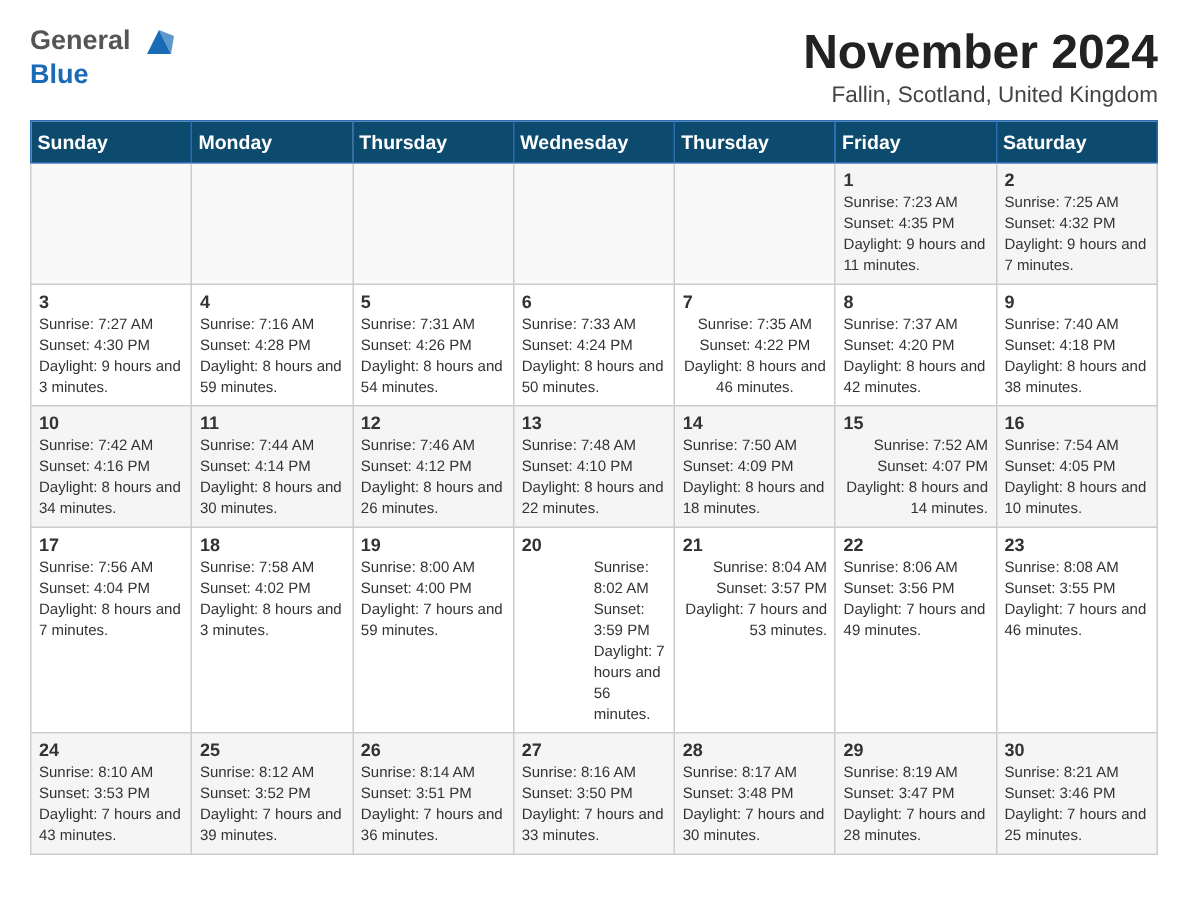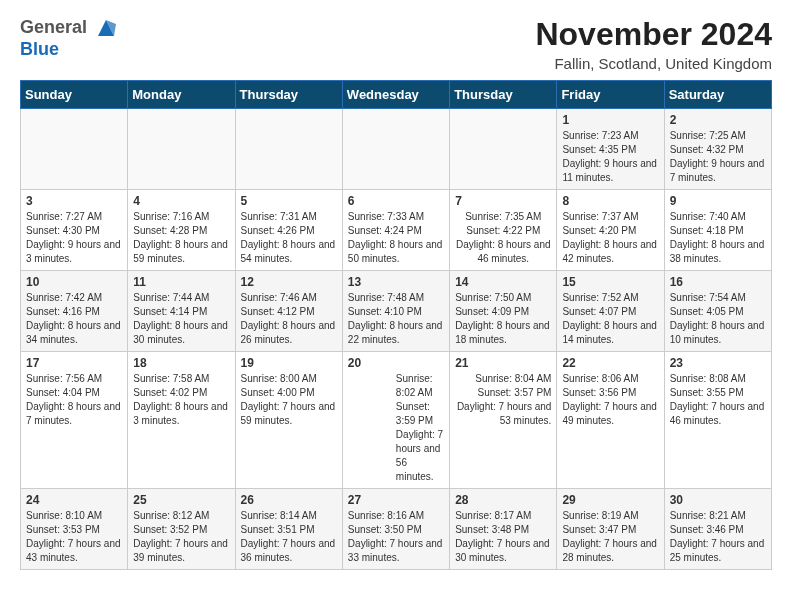"Sunrise: 7:52 AM" div.day-info { text-align: none -> right }
